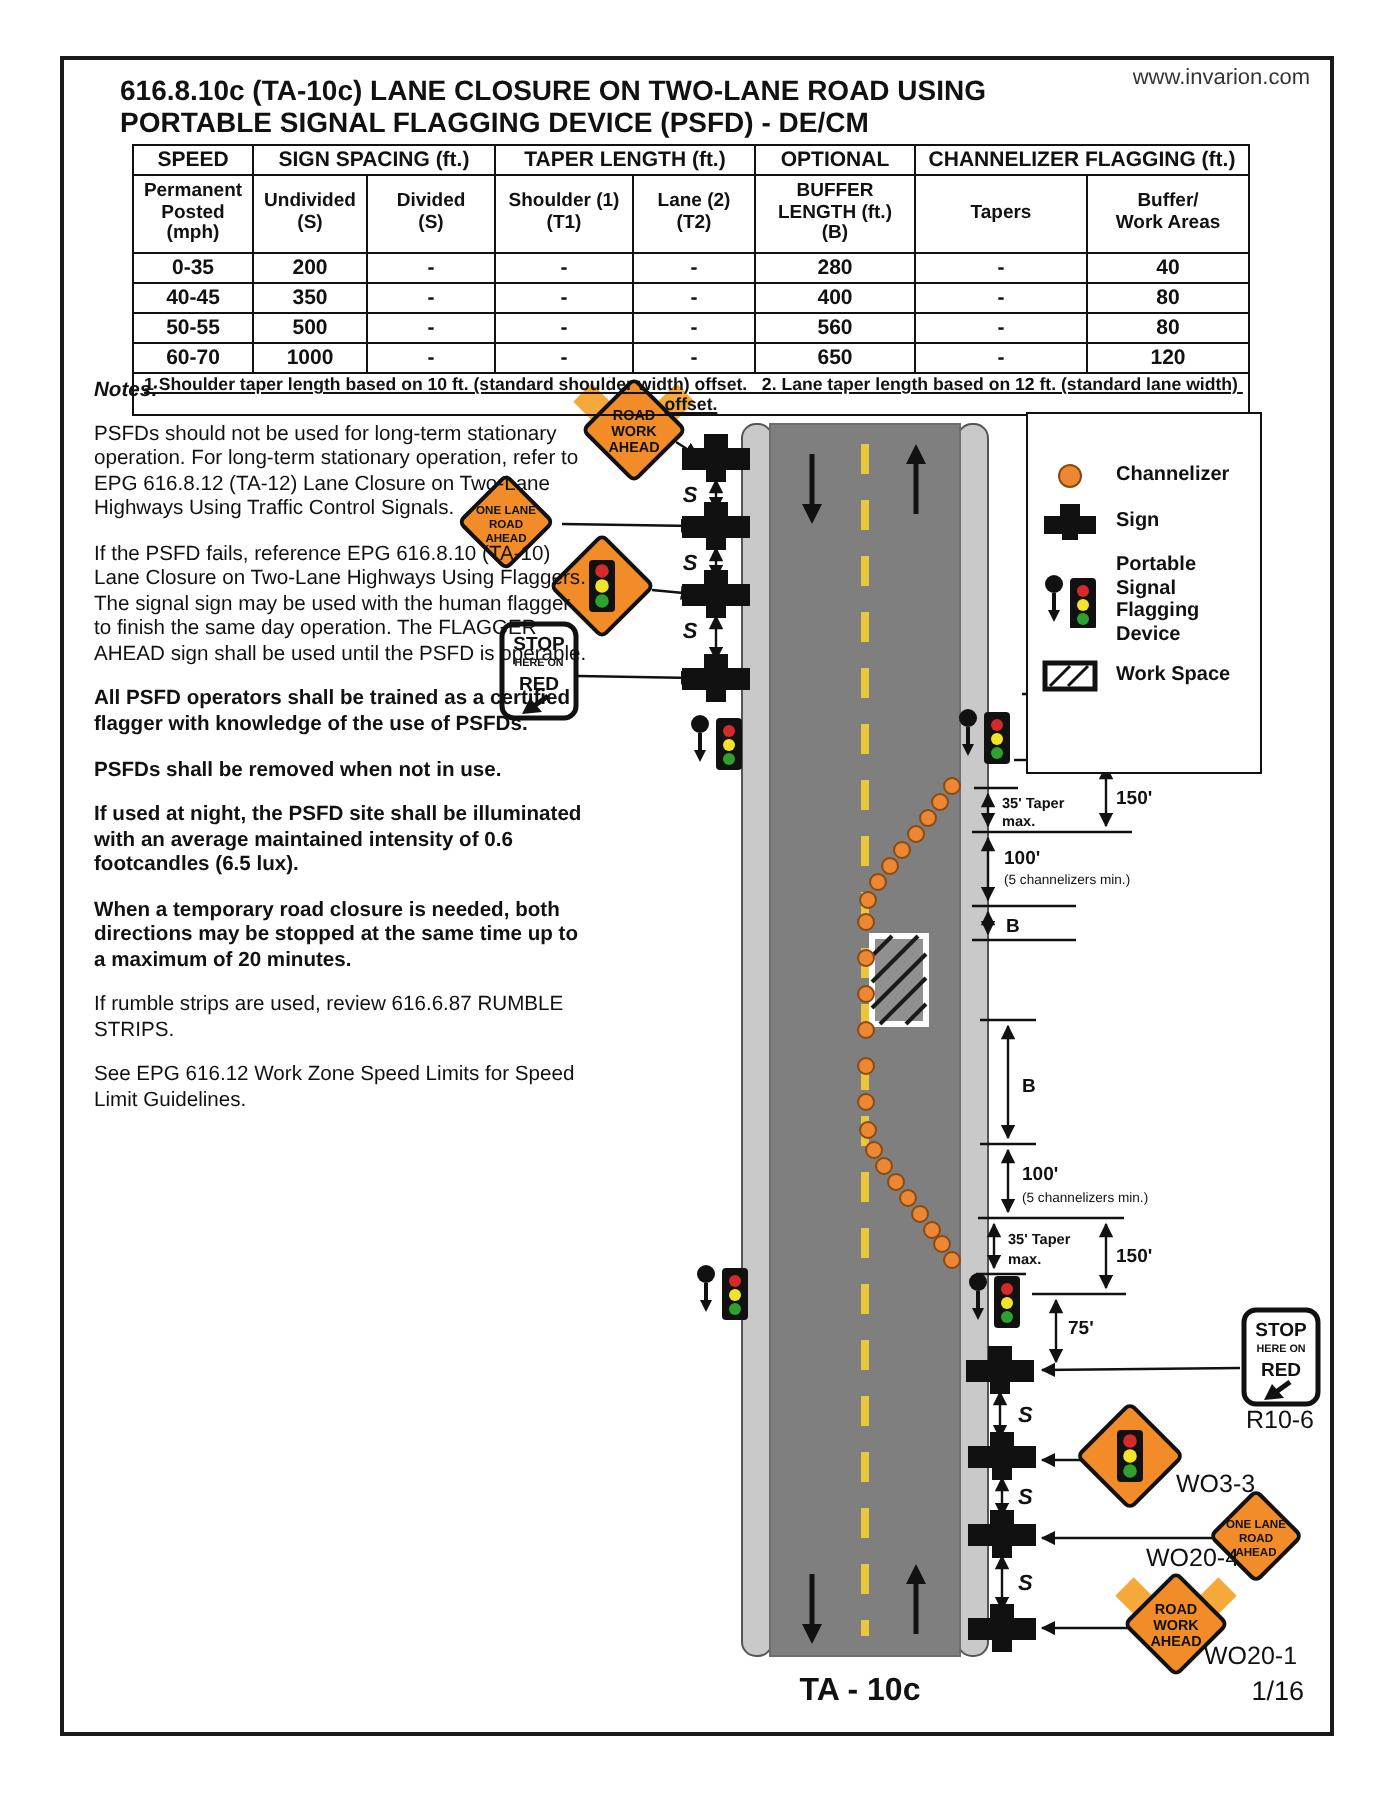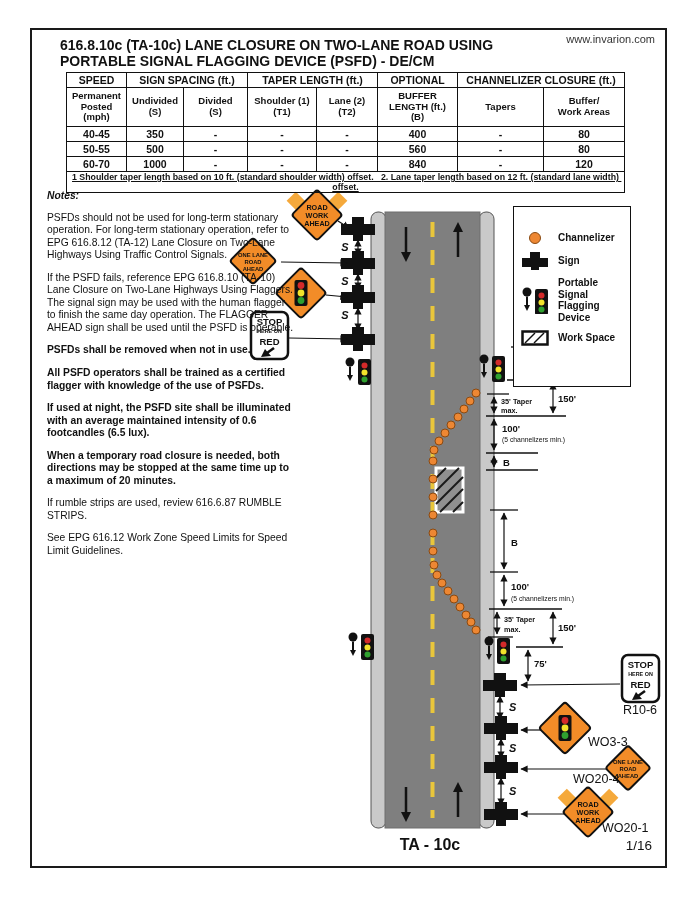"CHANNELIZER CLOSURE (ft.)" th.grp { text: CLOSURE -> FLAGGING }
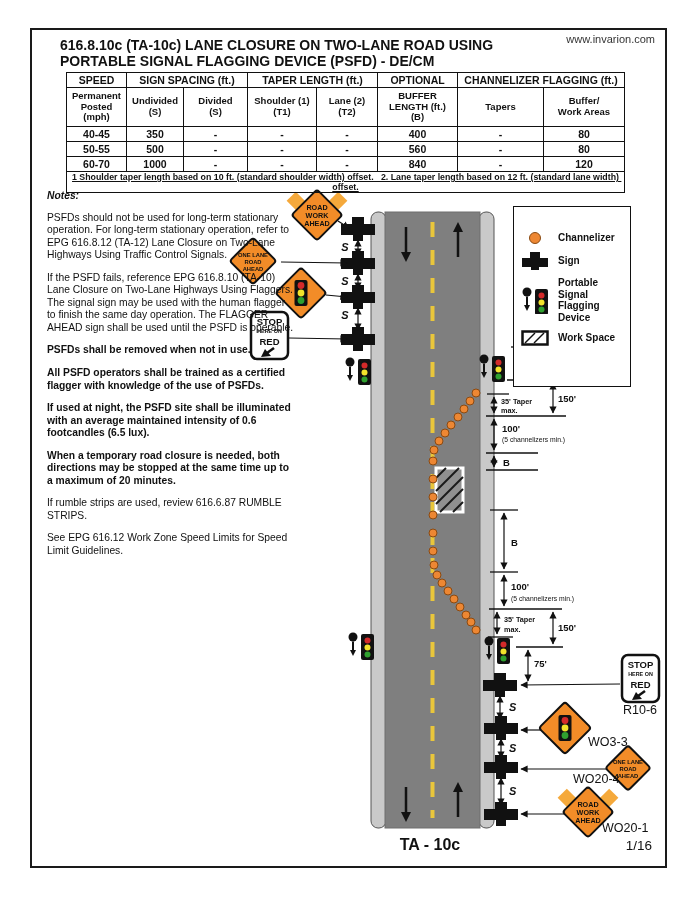"0-35" tr { html: none -> <tr> <td>0-35</td> <td>200</td> <td>-</td> <td>-</td> <td>-</td> <td>280</td> <td>-</td> <td>40</td> </tr> }
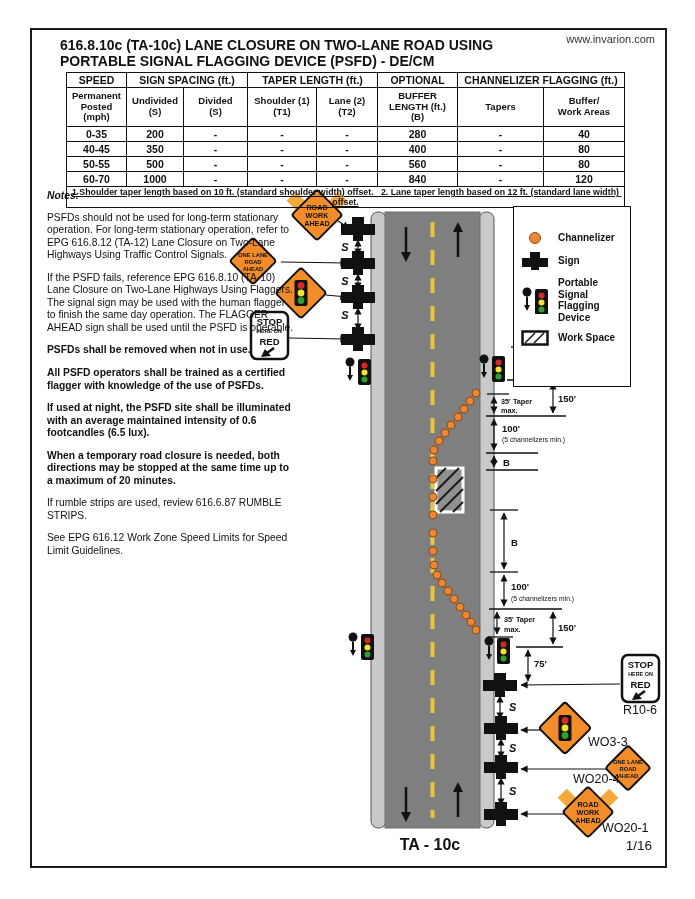"840" td.val { text: 840 -> 650 }
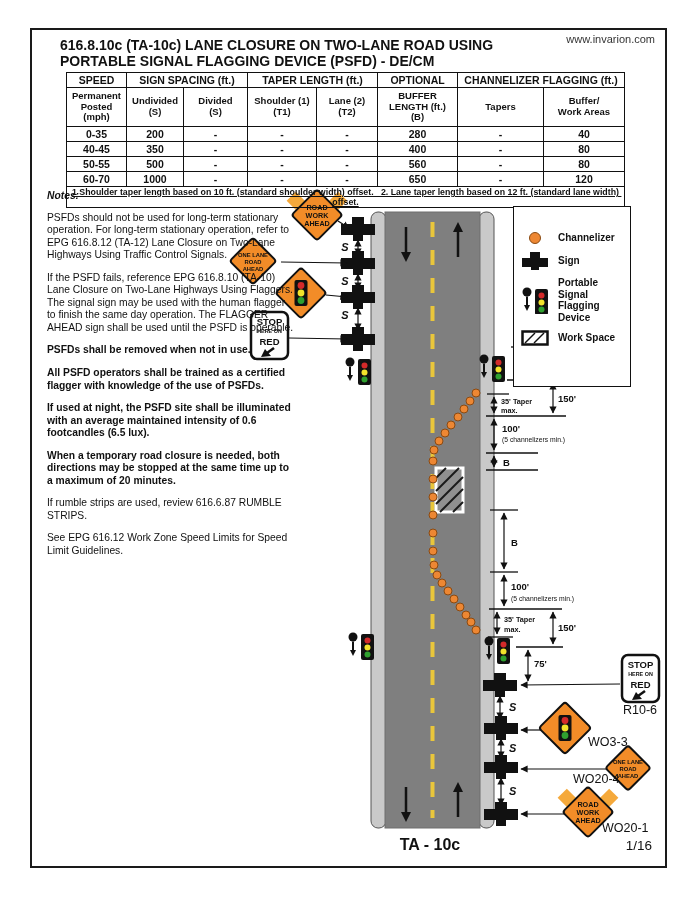"PSFDs shall be removed when" p.b { order: before "All PSFD operators shall be" -> after "All PSFD operators shall be" }
